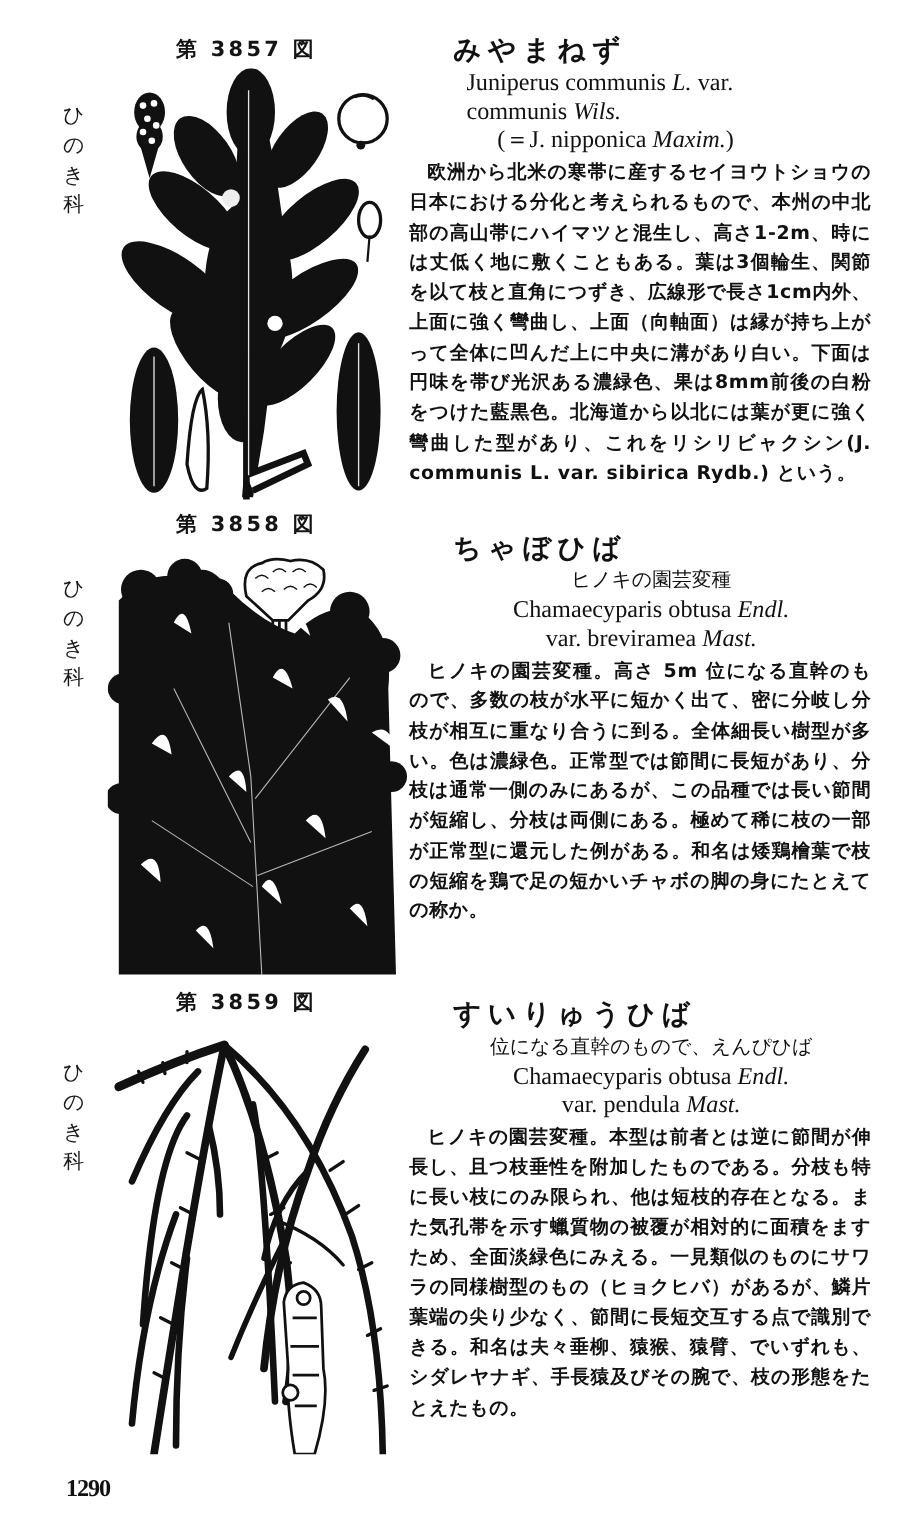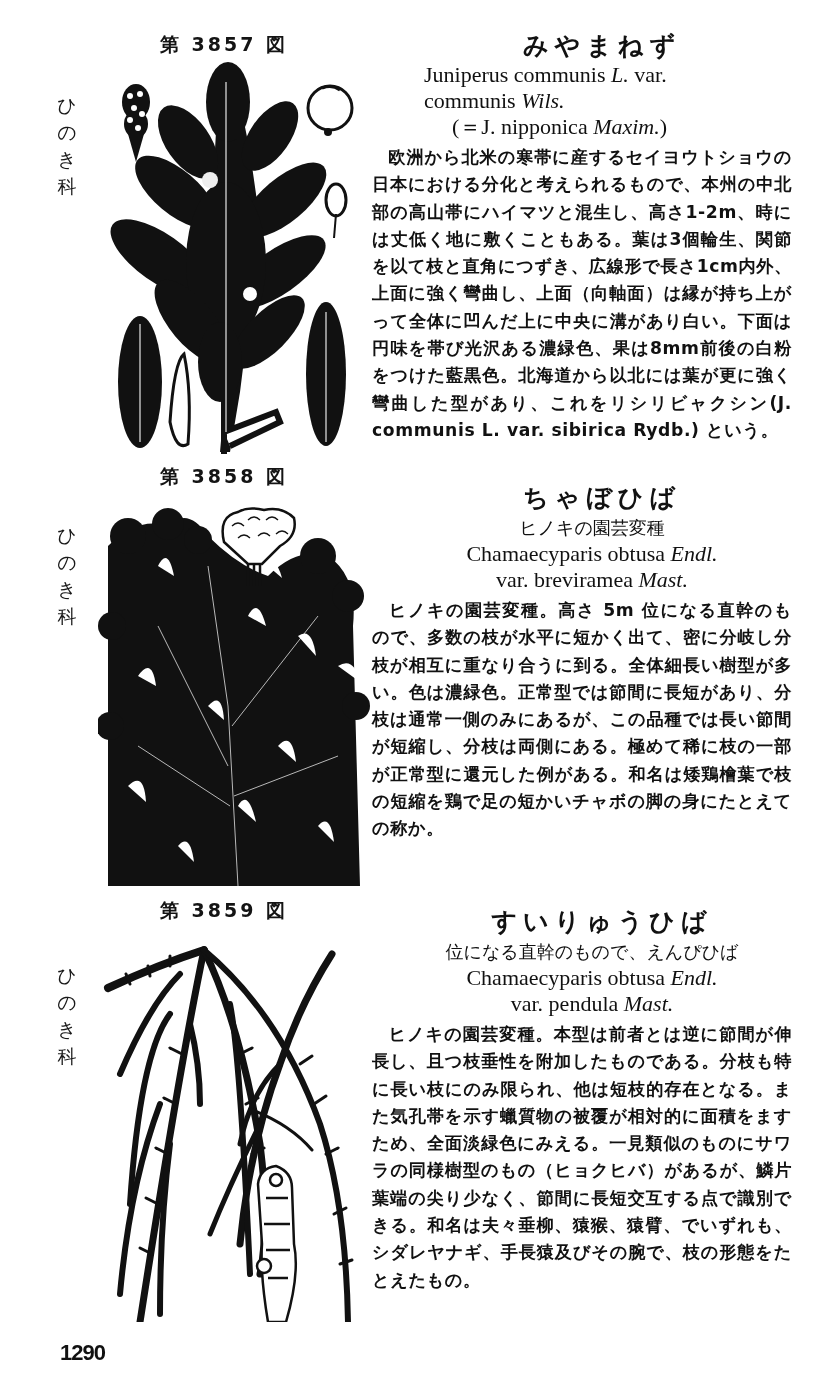"みやまねず" .jp-title { text-align: center -> left }
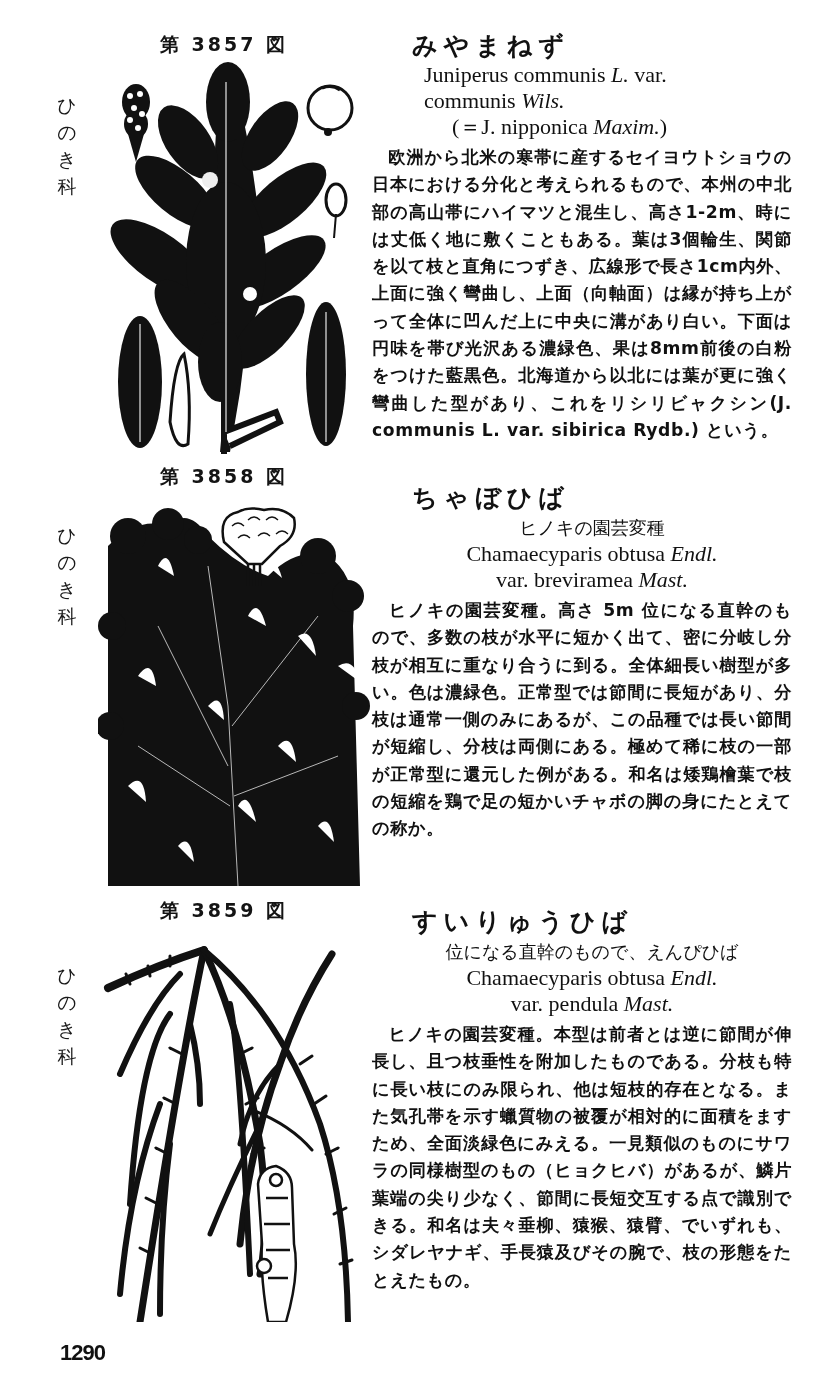"1290" .page-number { font-family: Liberation Sans, sans-serif -> Liberation Serif, serif }
